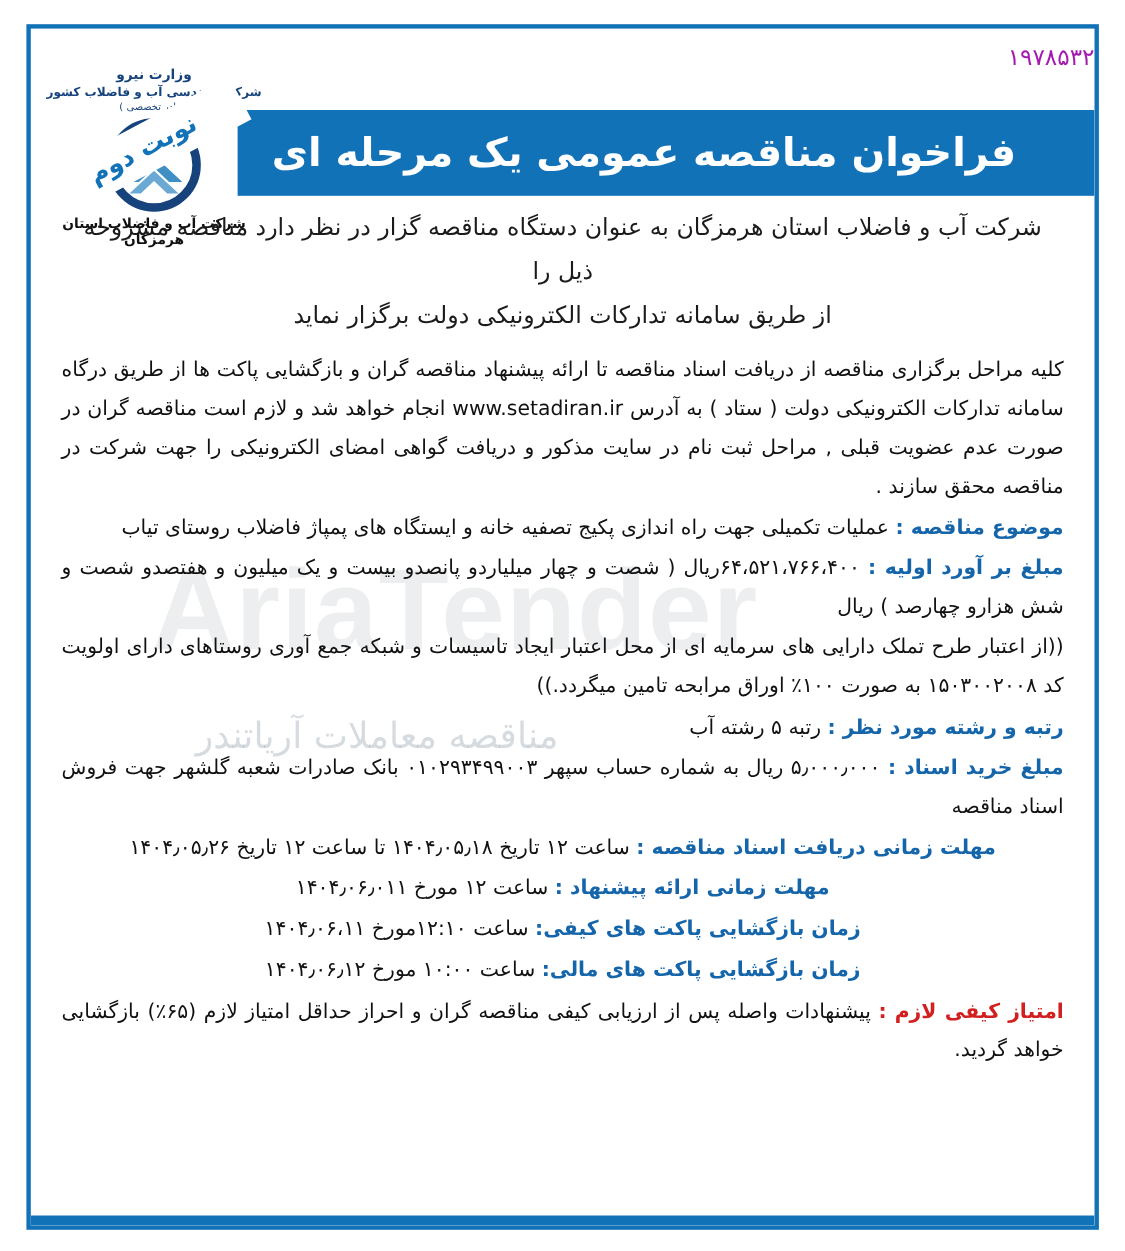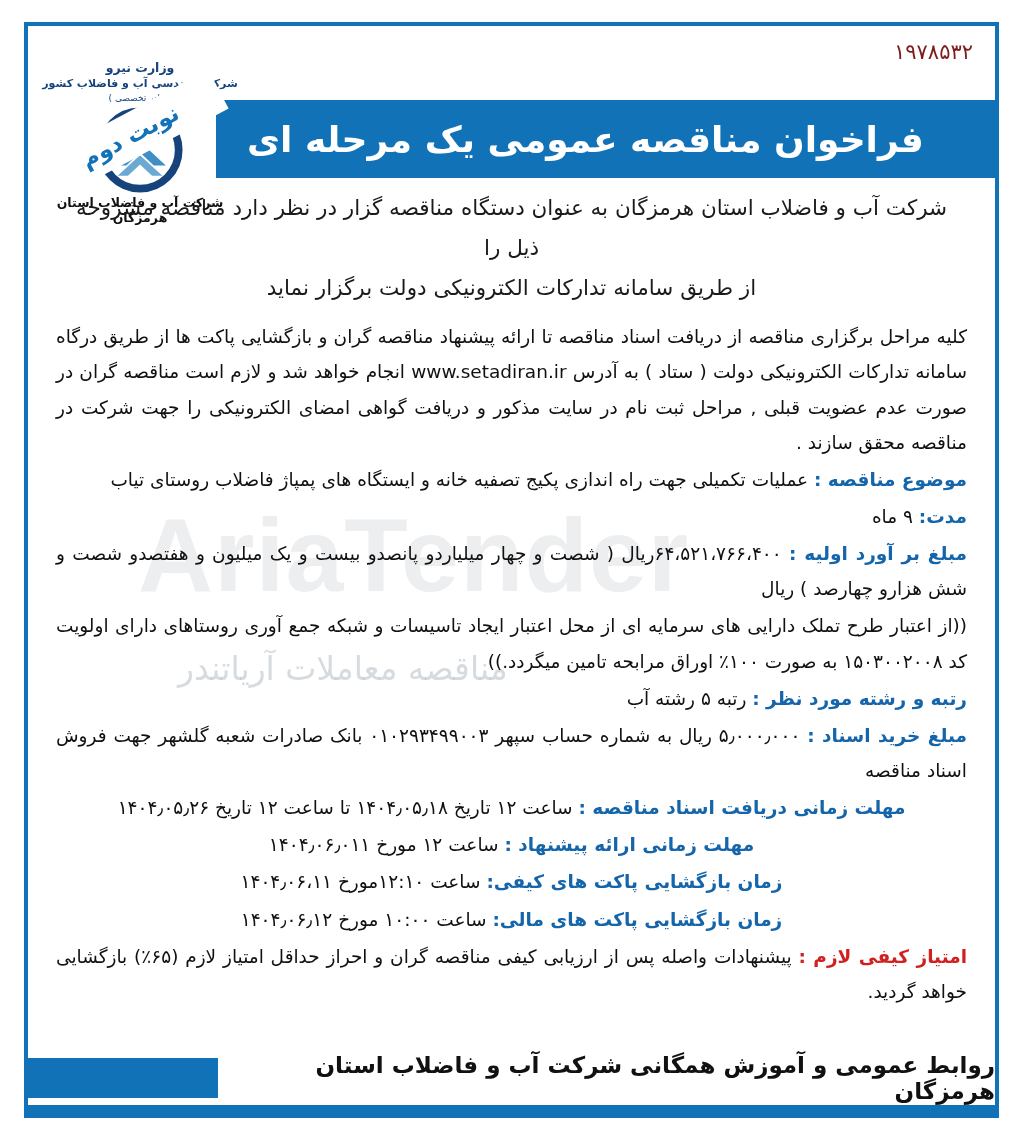"۱۹۷۸۵۳۲" .ref-no { color: #7f1d1d -> #a21caf; padding-right: 22px -> none }
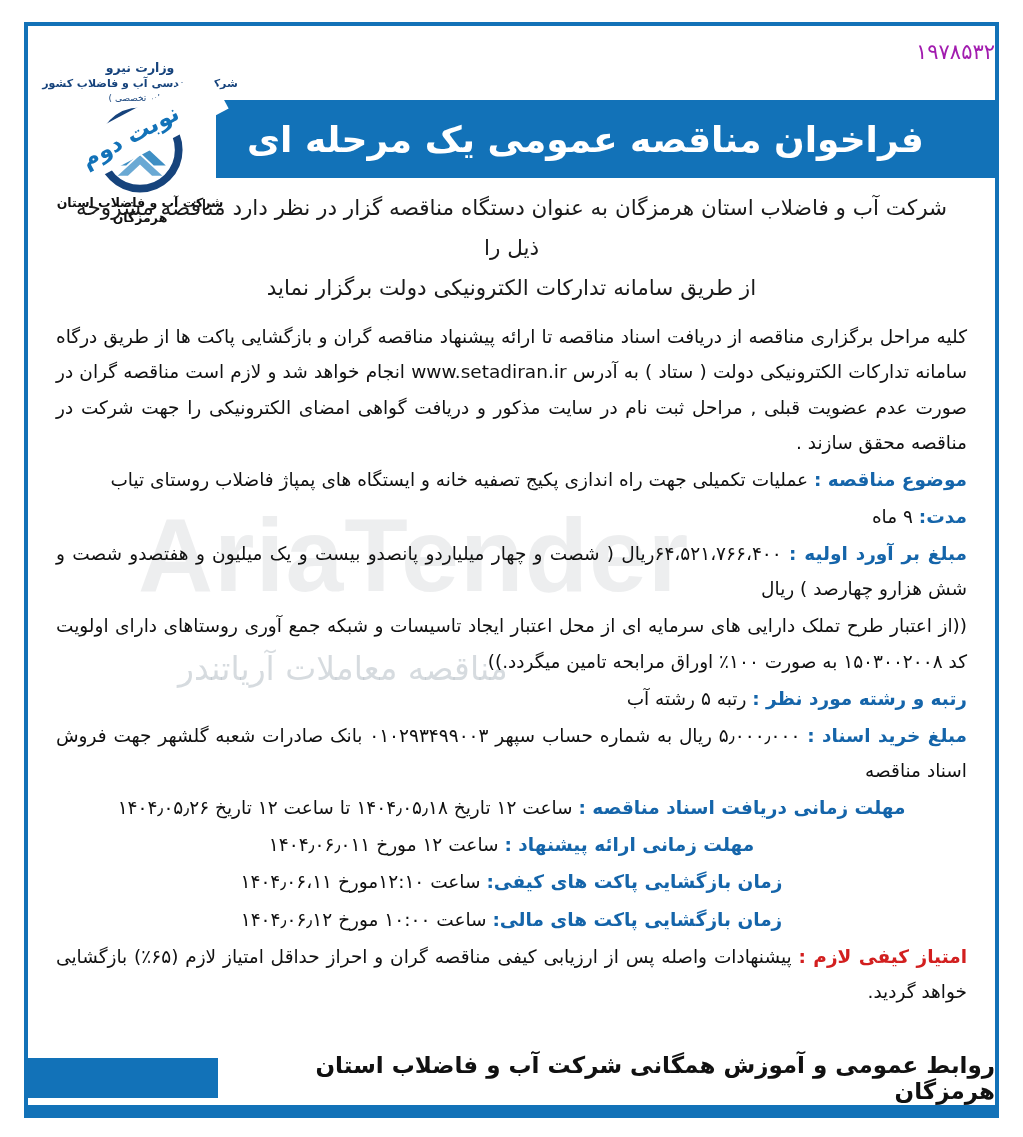"مدت: ۹ ماه" p.para { html: <p> <span>مدت:</span> <span>۹ ماه</span> </p> -> none }
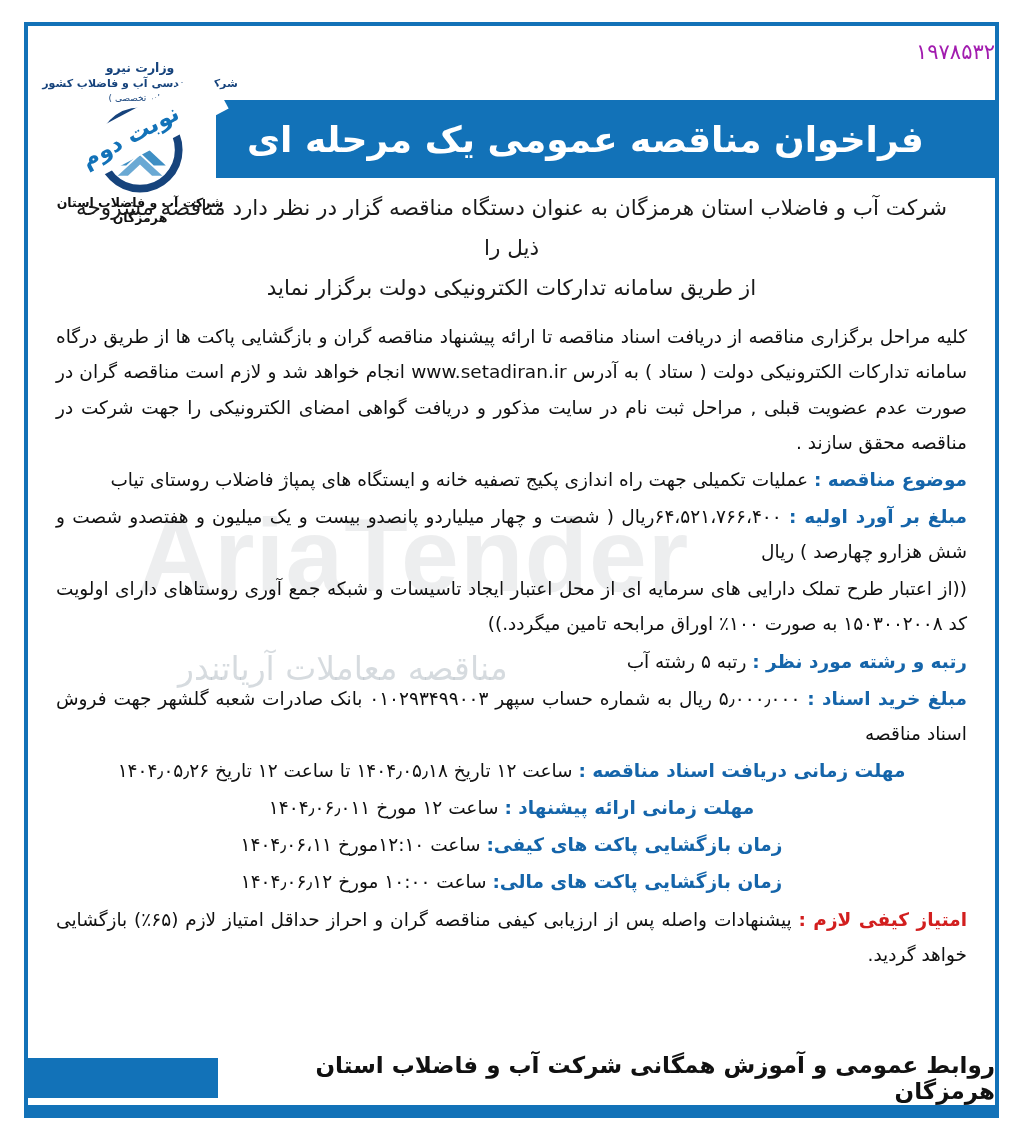"روابط عمومی و آموزش همگانی" div.footer-wrap { html: <div> <div>روابط عمومی و آموزش همگانی شرکت آب و فاضلاب استان هرمزگان</div> <div></div> </div> -> none }
